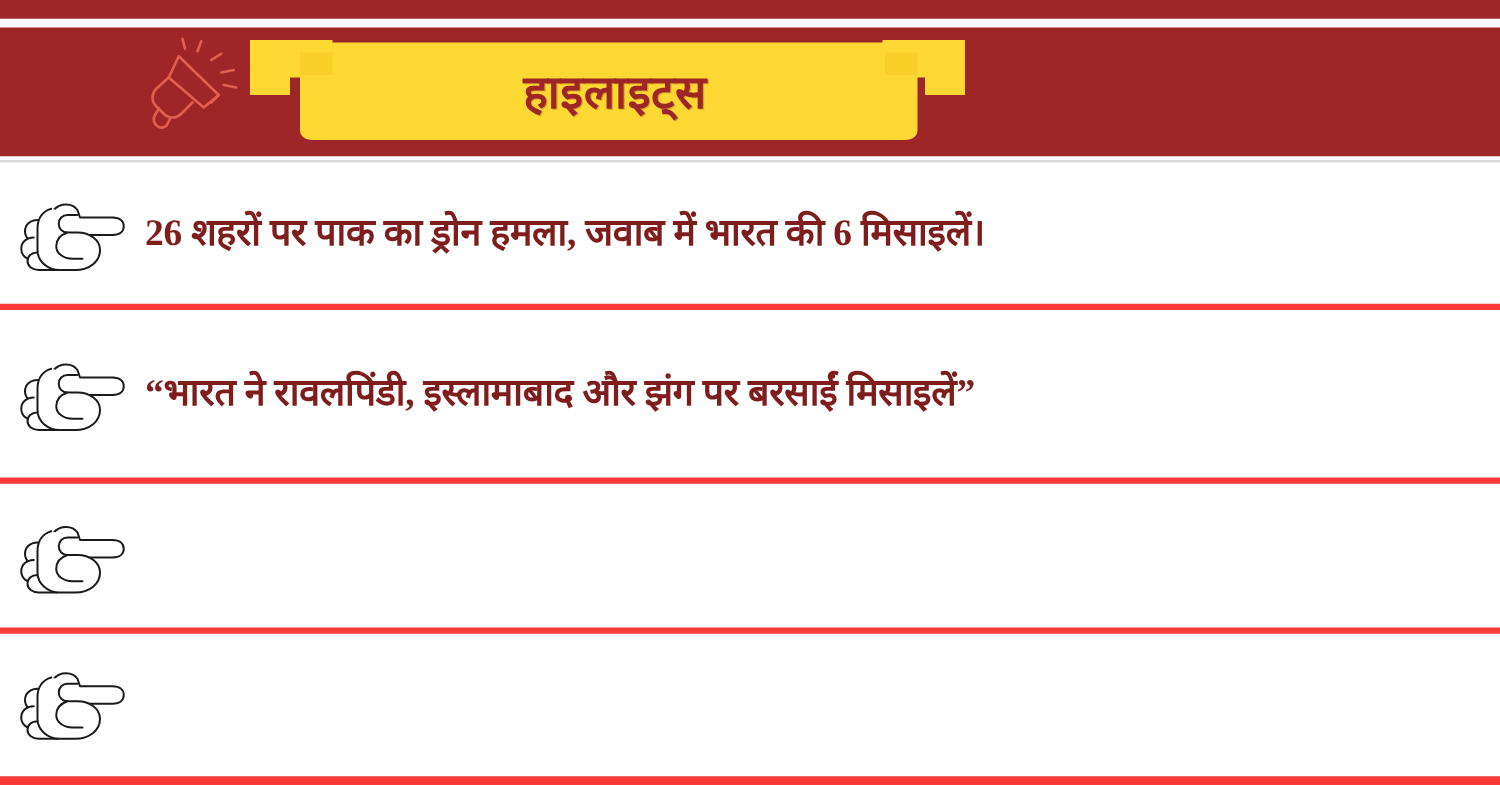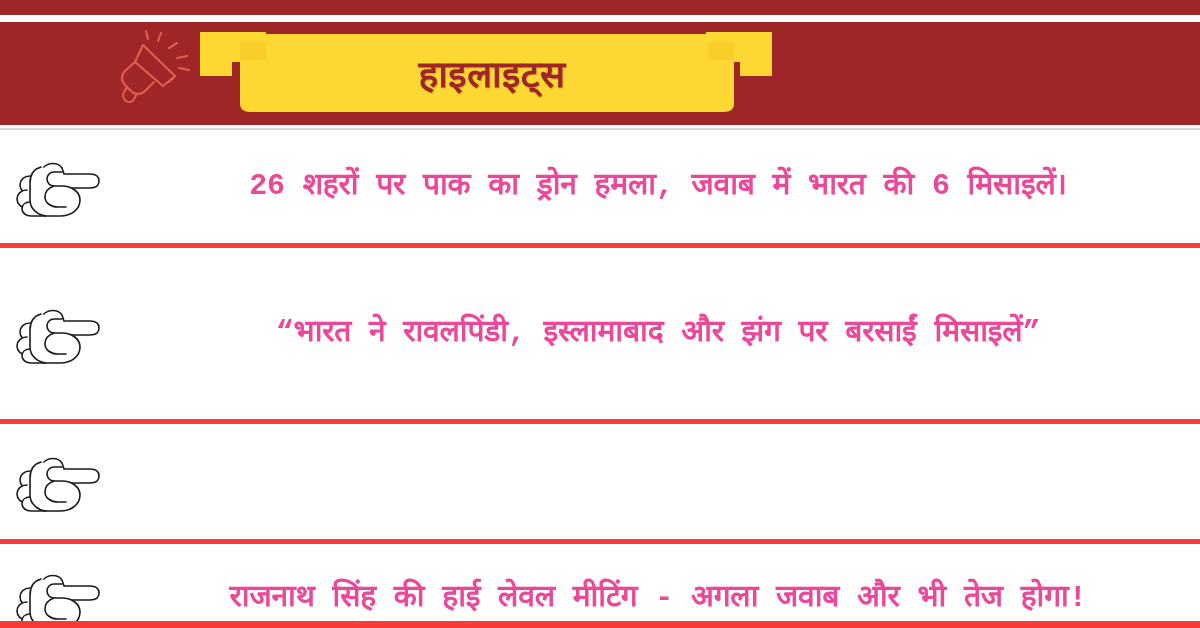"26 शहरों पर पाक का" .row-text { color: #ec4899 -> #7f1d1d; font-family: Liberation Mono, monospace -> Liberation Serif, serif; text-align: center -> none }
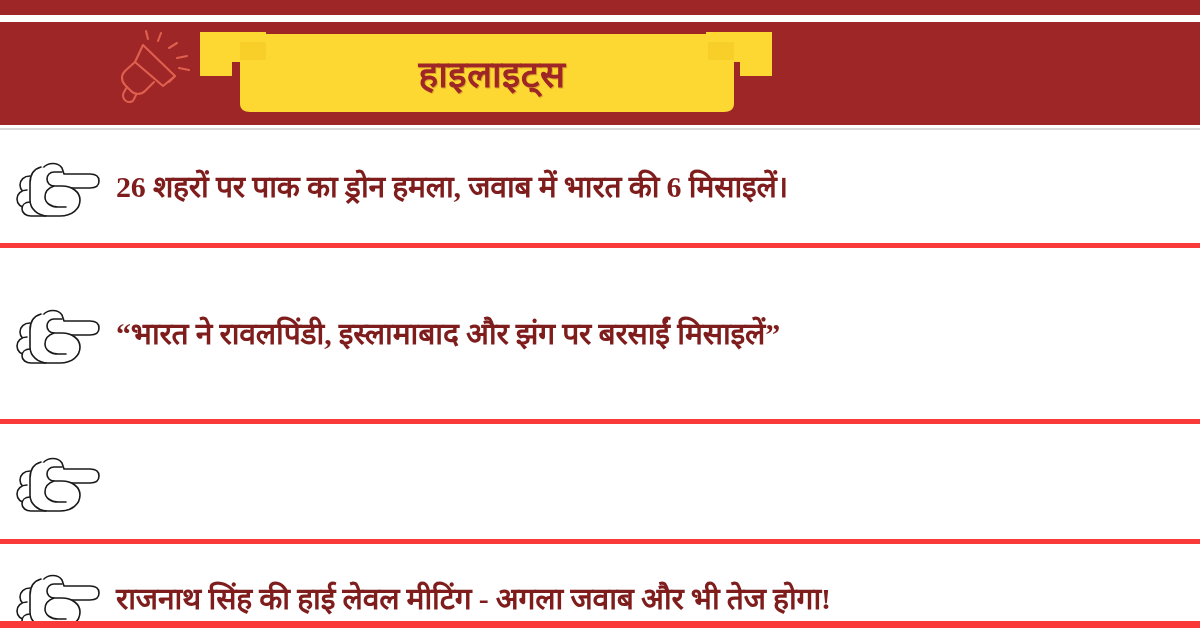"“भारत ने रावलपिंडी, इस्लामाबाद और" div.row { height: 171px -> 134px }
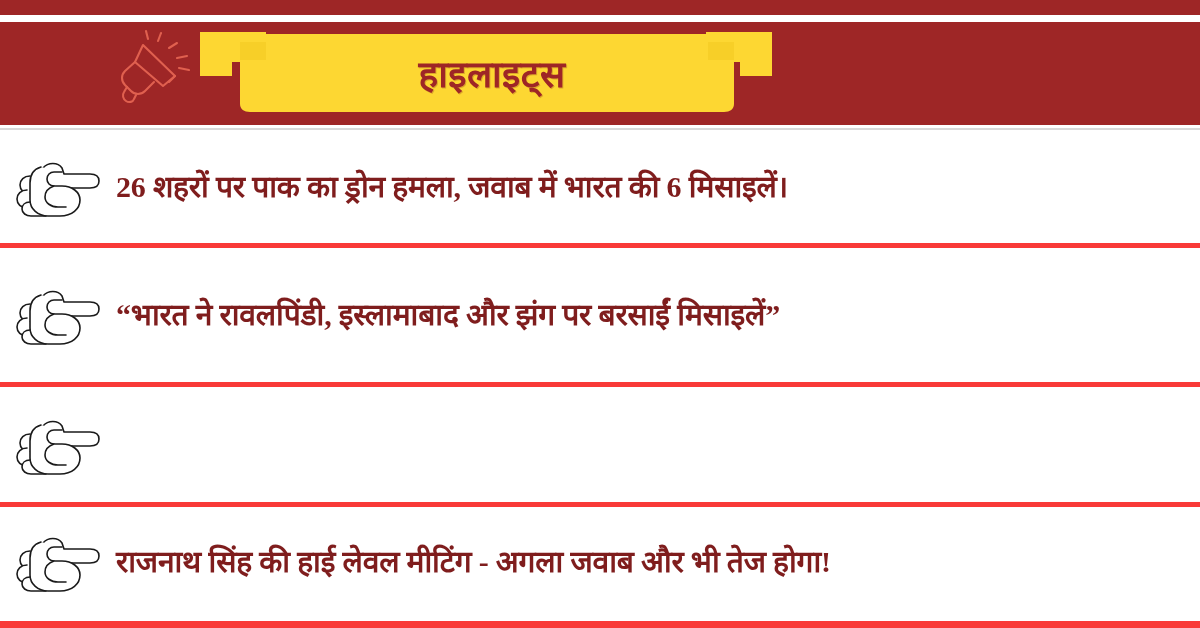"राजनाथ सिंह की हाई लेवल" div.row-text { html: <div>राजनाथ सिंह की हाई लेवल मीटिंग - अगला जवाब और भी तेज होगा!</div> -> none }
